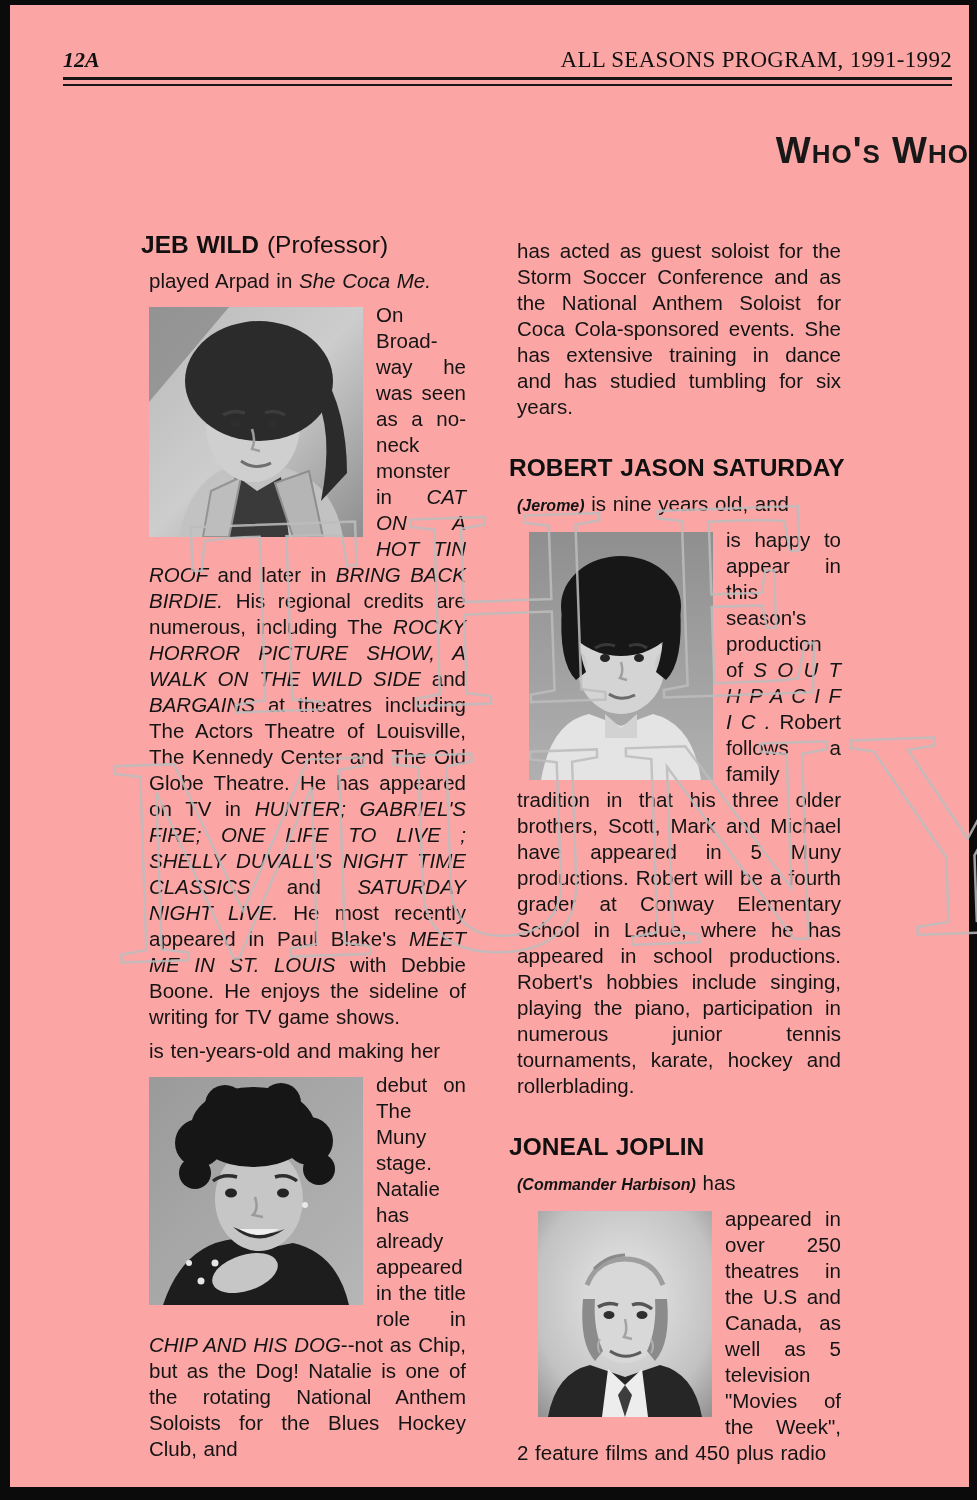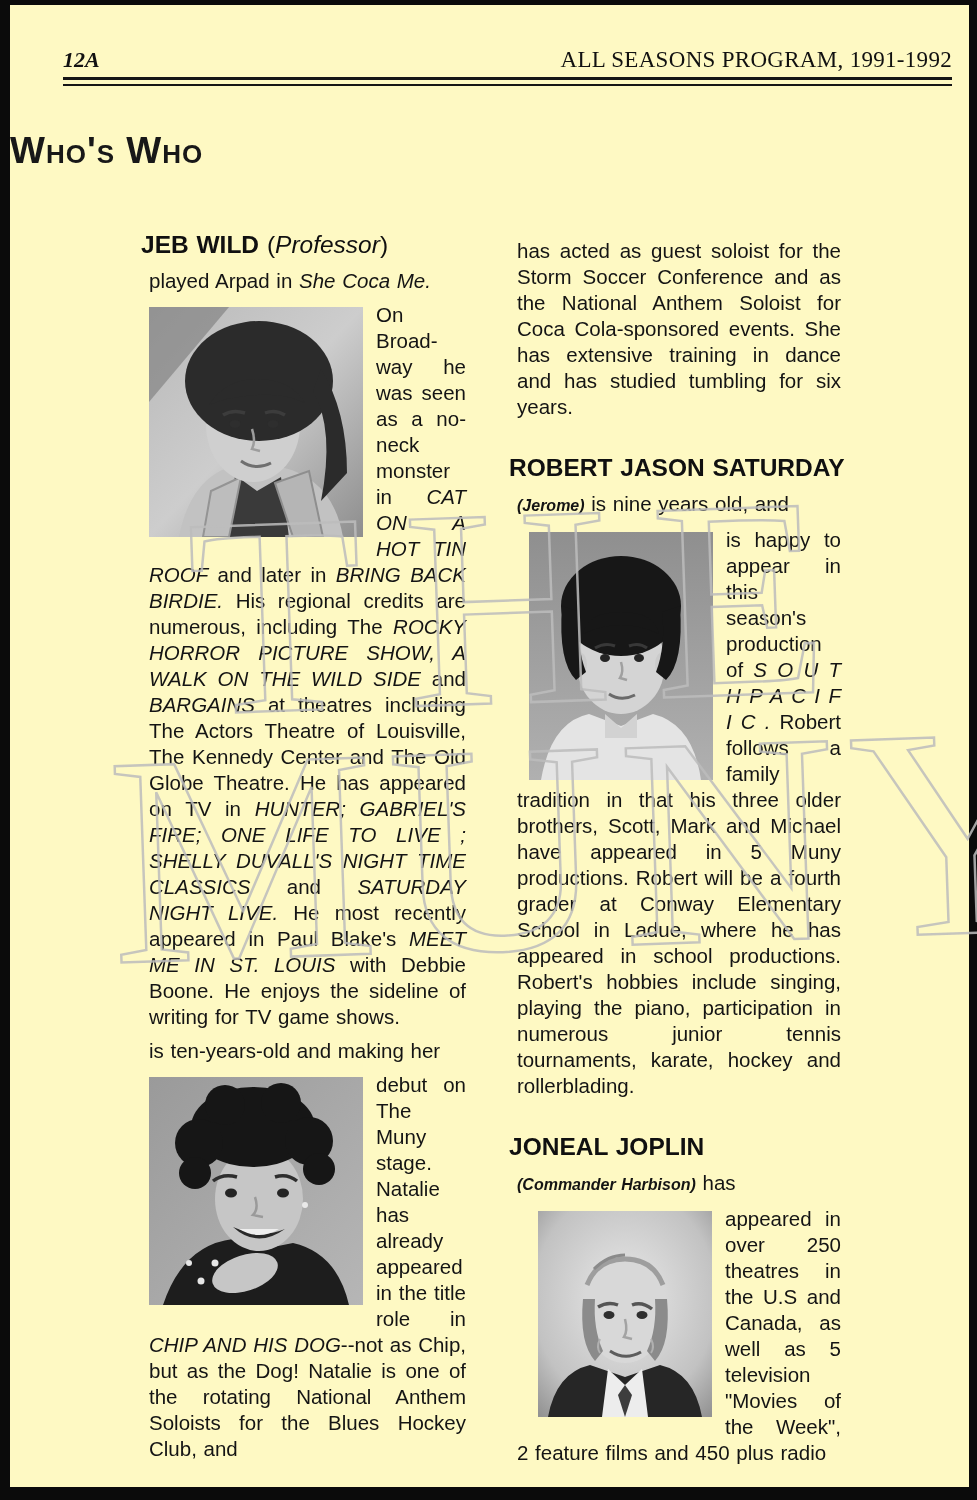"12A" .page { background: #fef9c3 -> #fca5a5 }
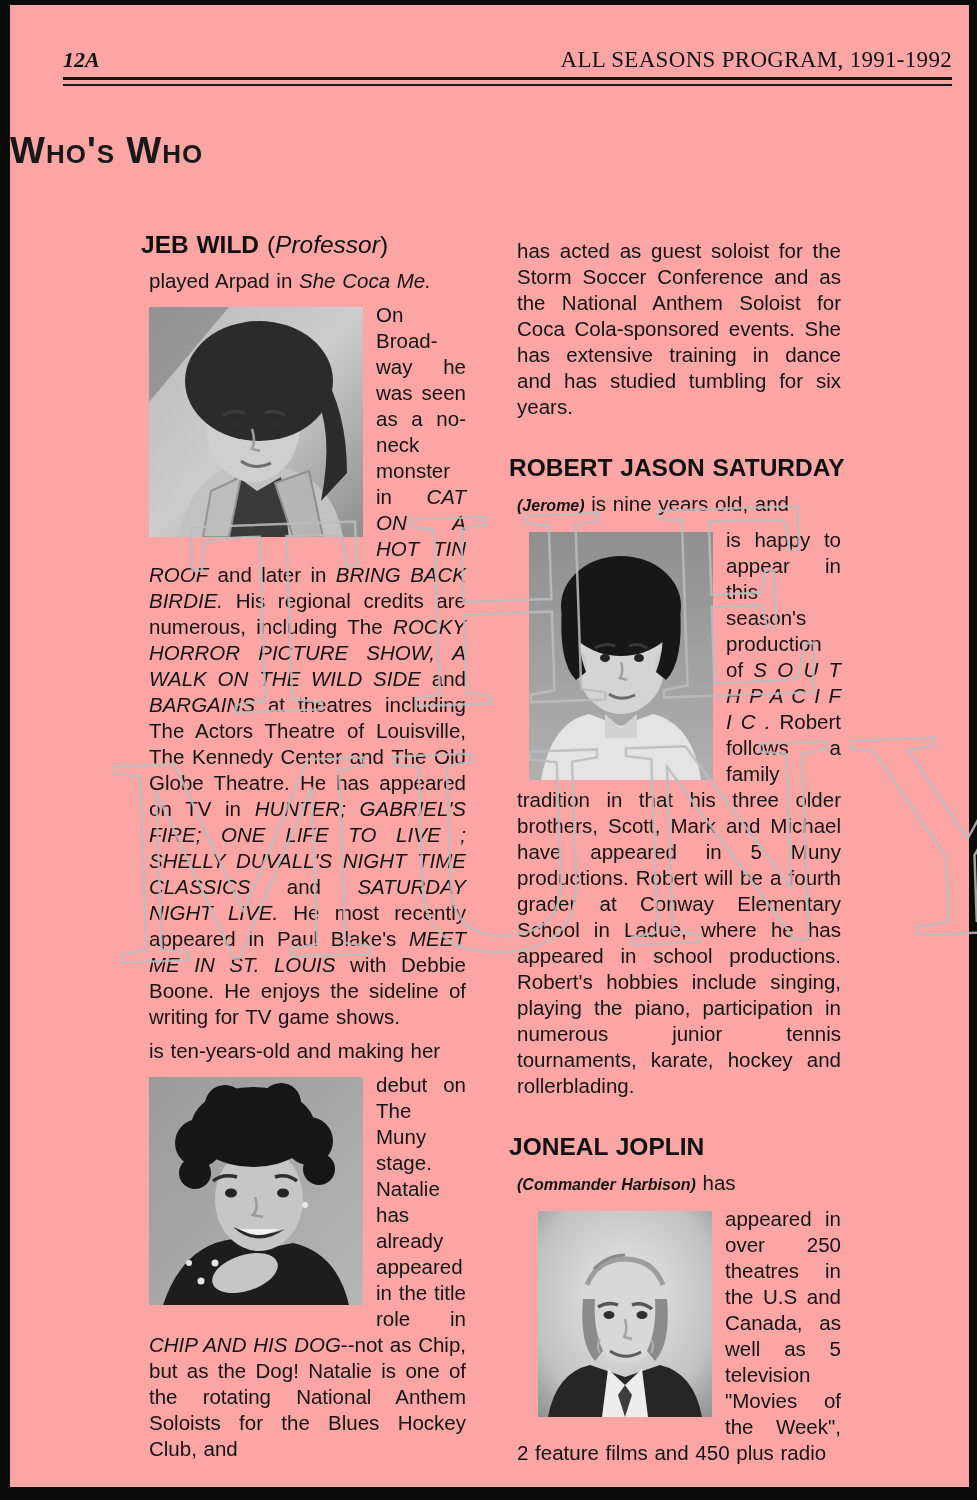"Who's Who" .title { text-align: left -> right }
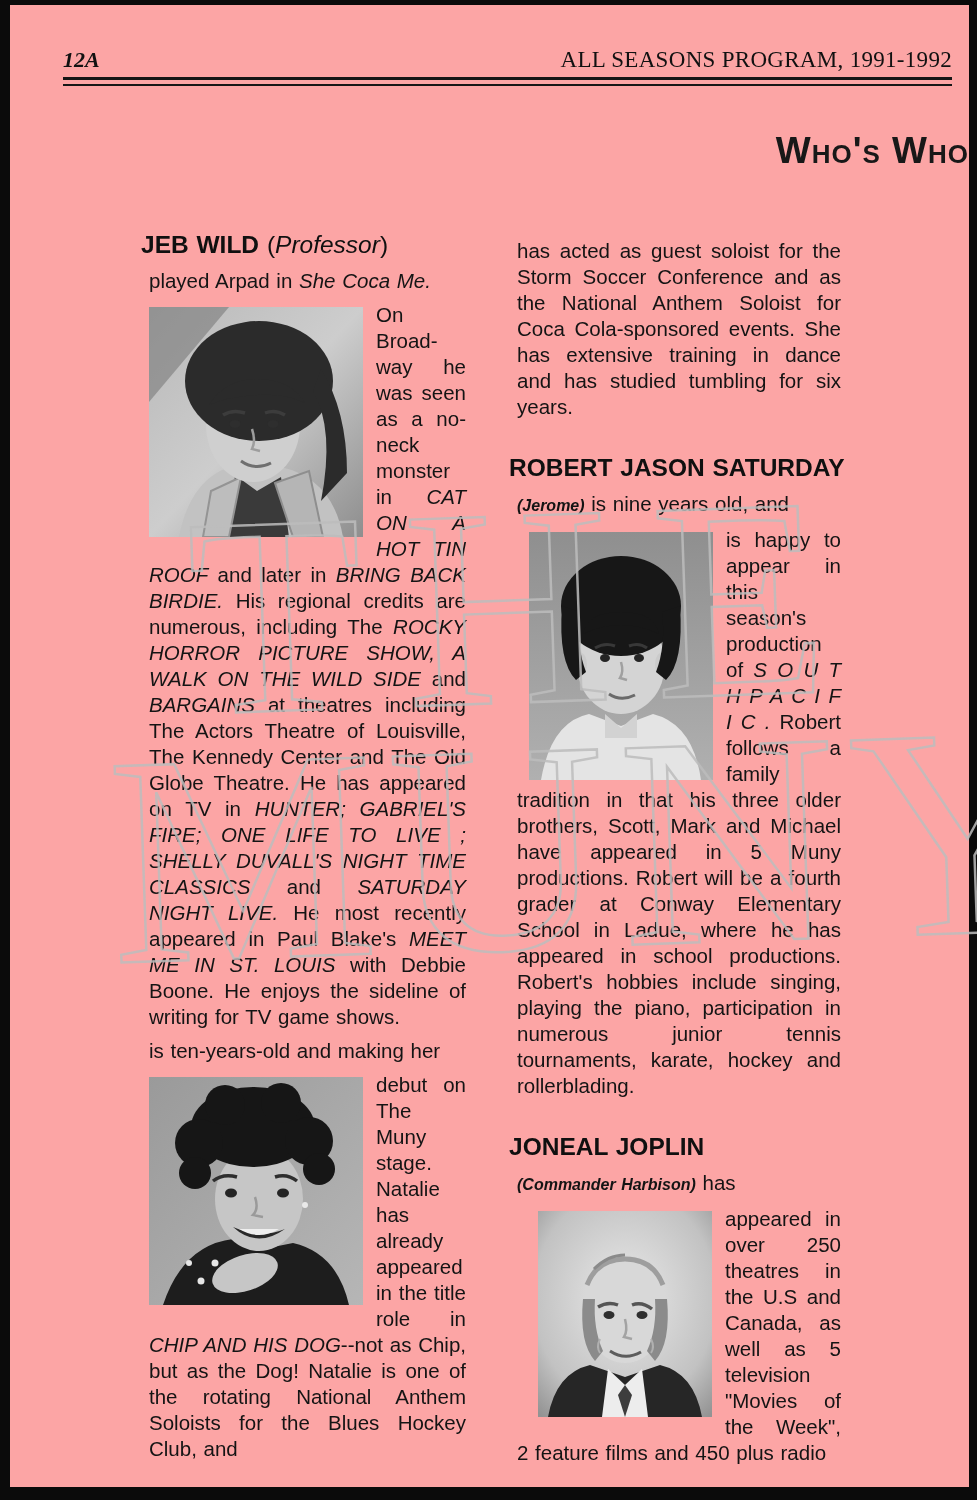"Professor" .hi { font-style: italic -> none }
